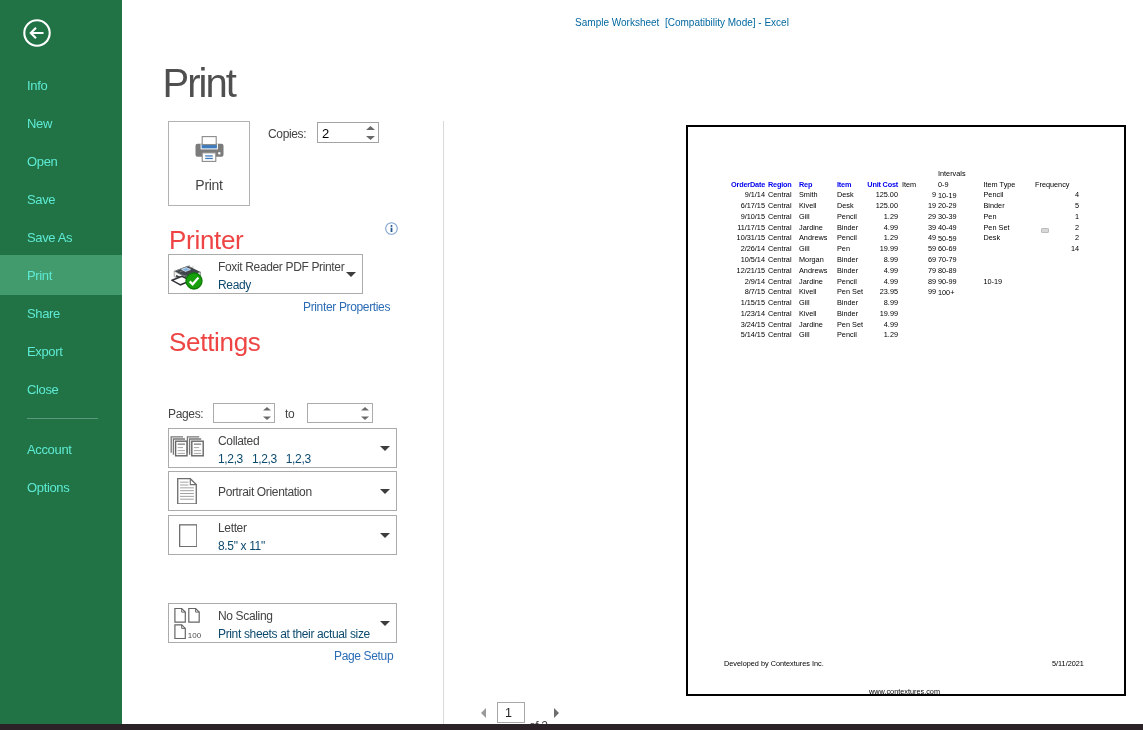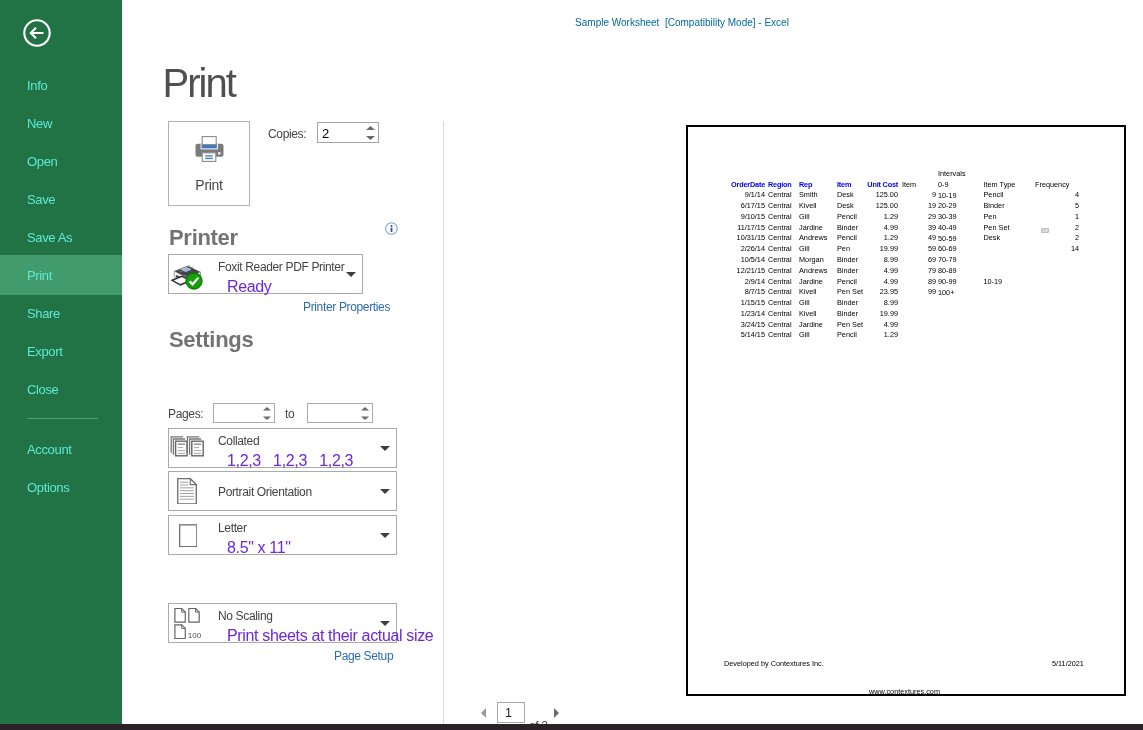"Printer" .h2 { color: #737373 -> #ef4444; font-size: 22px -> 26px; font-weight: bold -> normal }
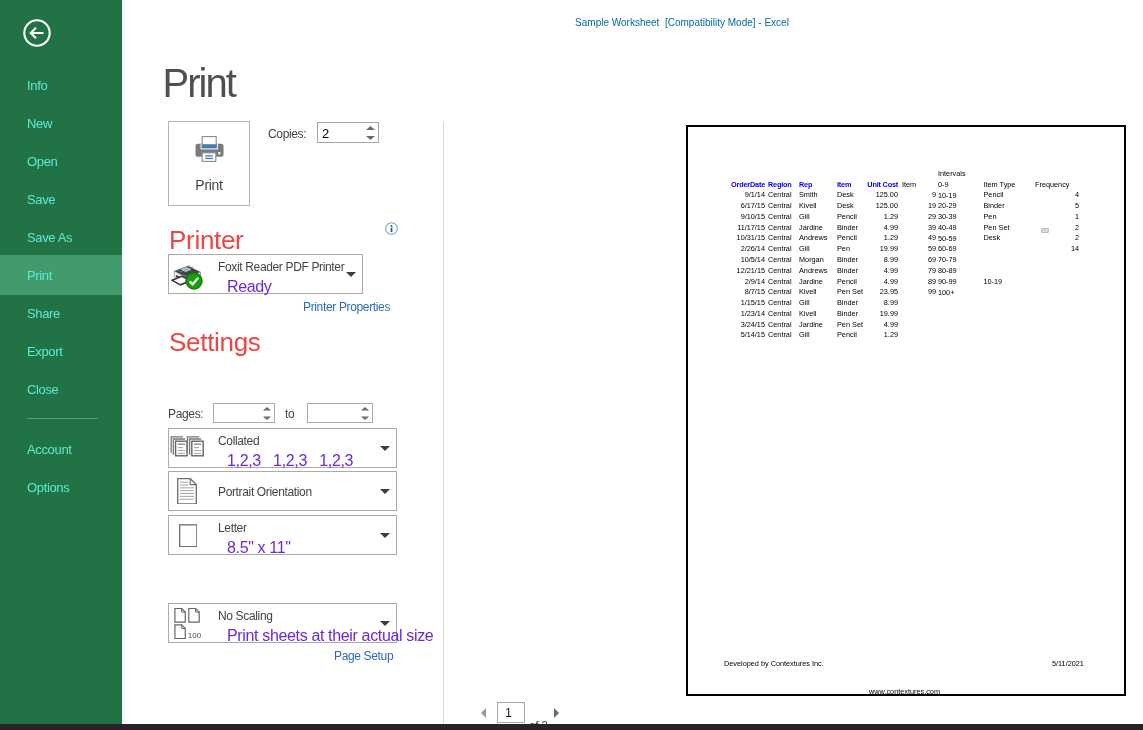"Ready" .dd-sub { color: #6d28d9 -> #0c4a6e; font-size: 16px -> 12px; margin-left: 9px -> none }
